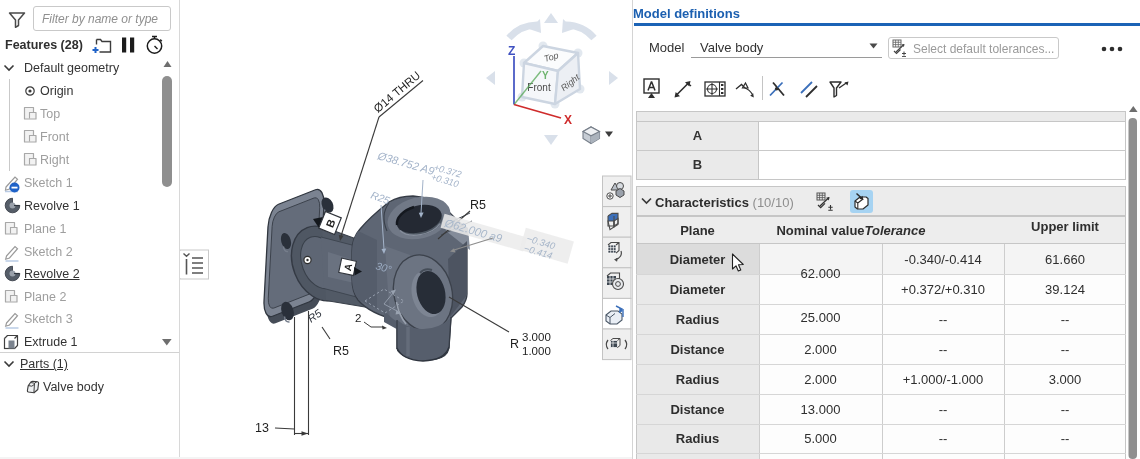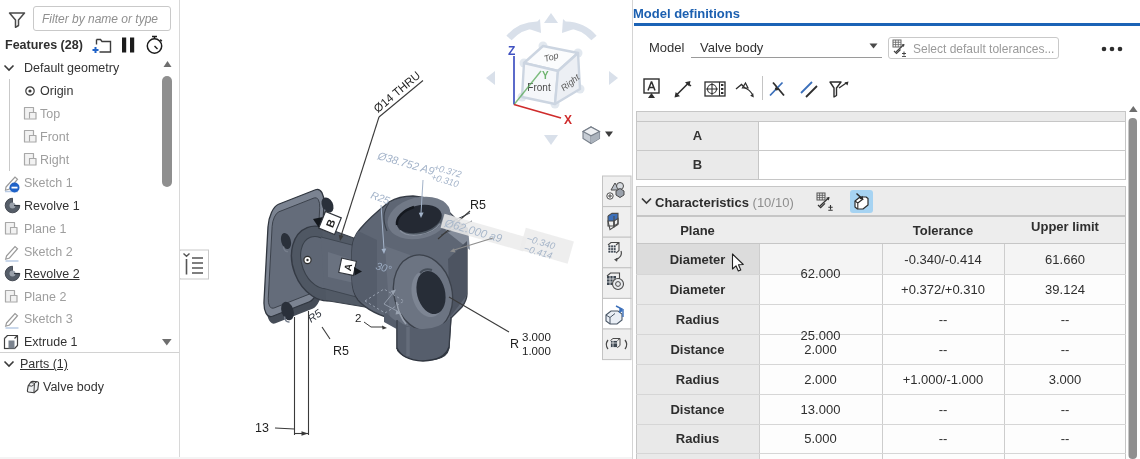"Nominal value" div.ct { html: none -> <div>Nominal value</div> }
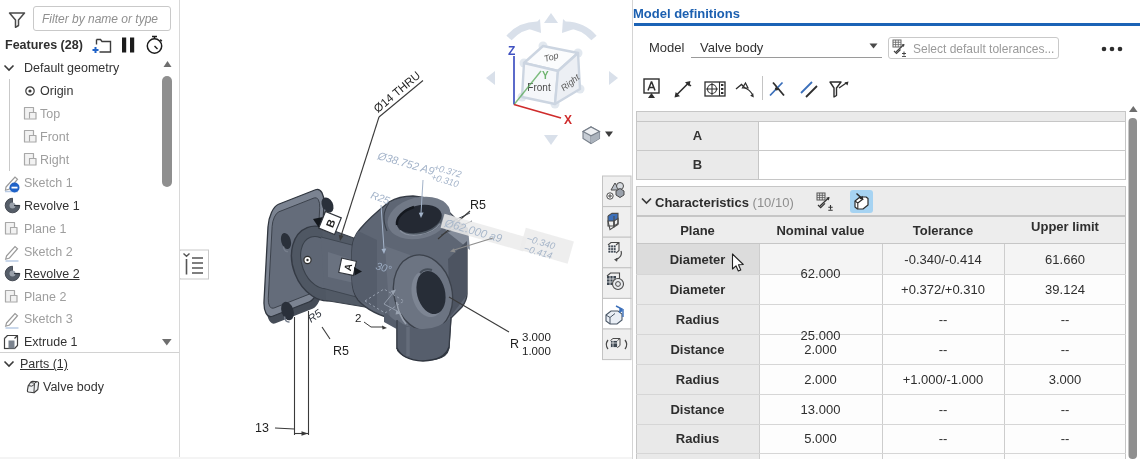"Tolerance" div.ct { font-style: none -> italic; left: 882px -> 834px }
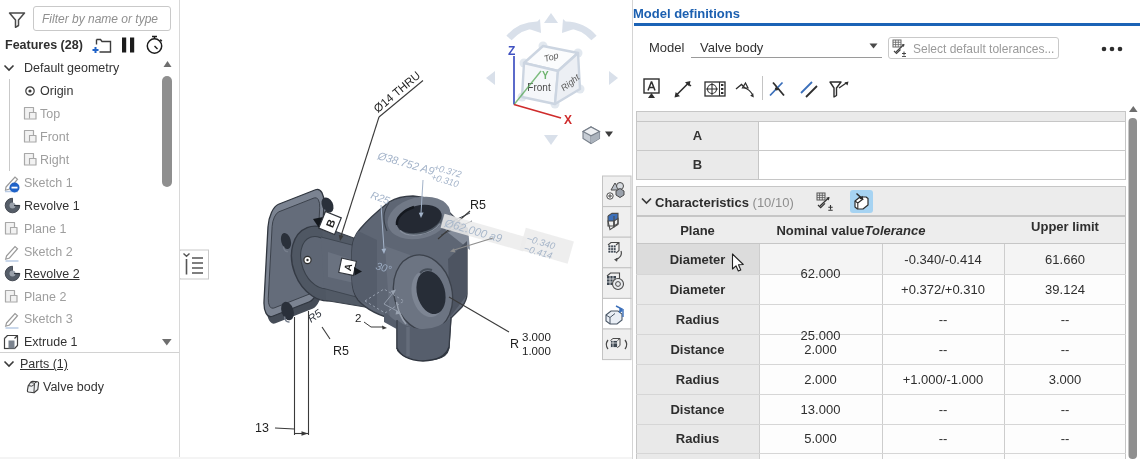"25.000" div.ct { top: 320px -> 302px }
